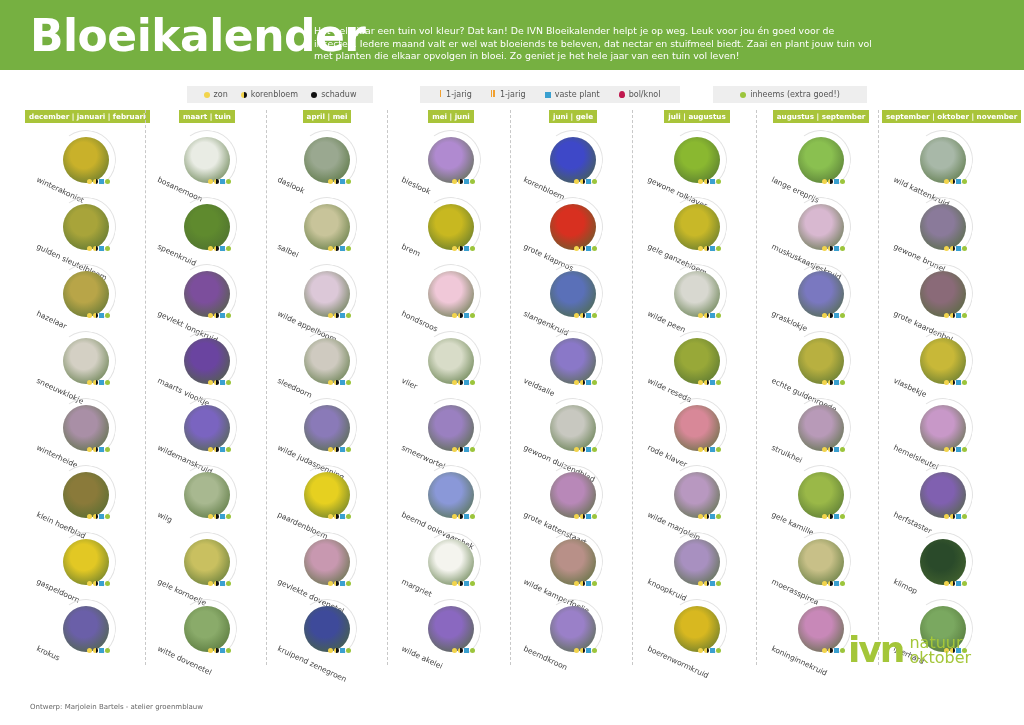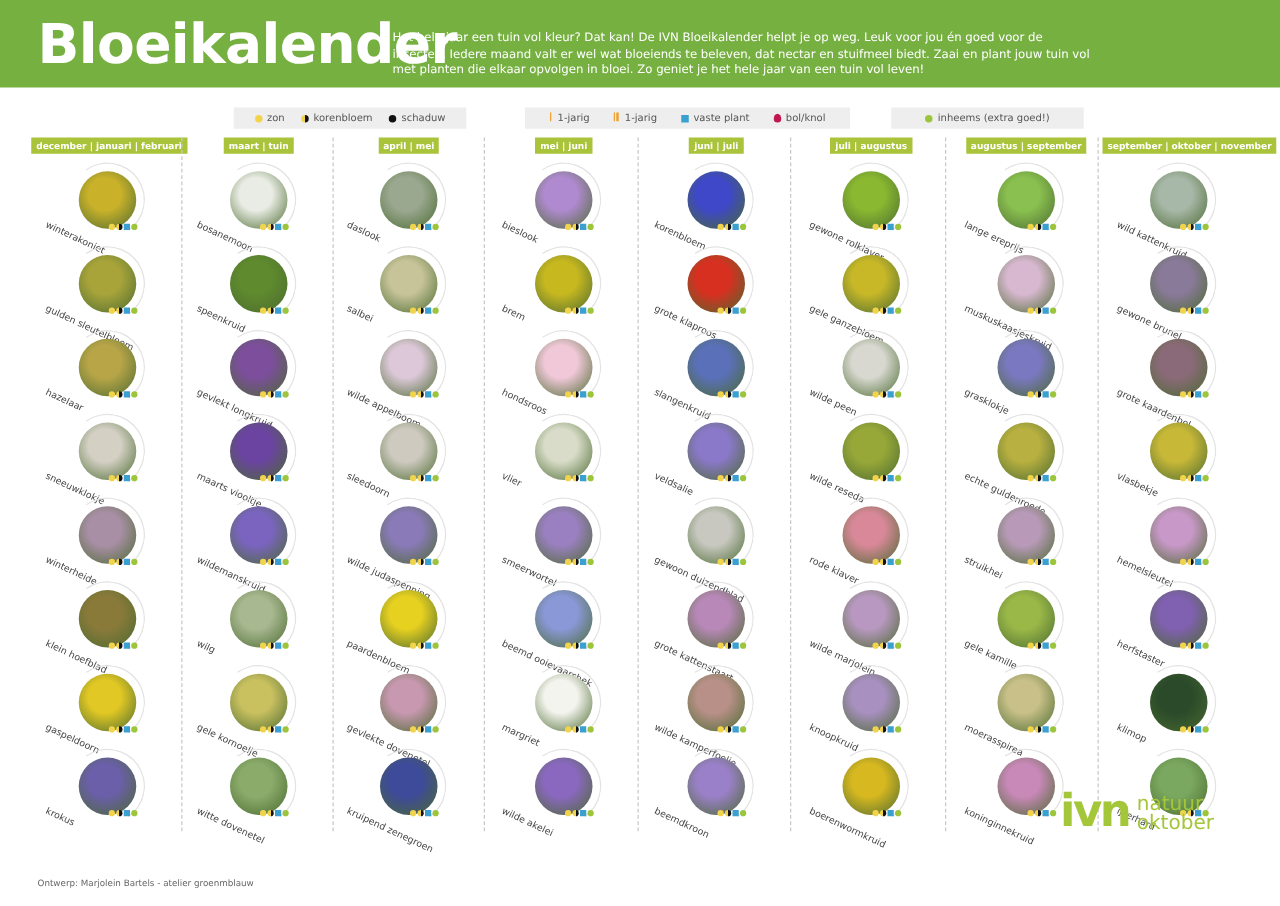"juni | juli" div.col-header { text: juli -> gele }
